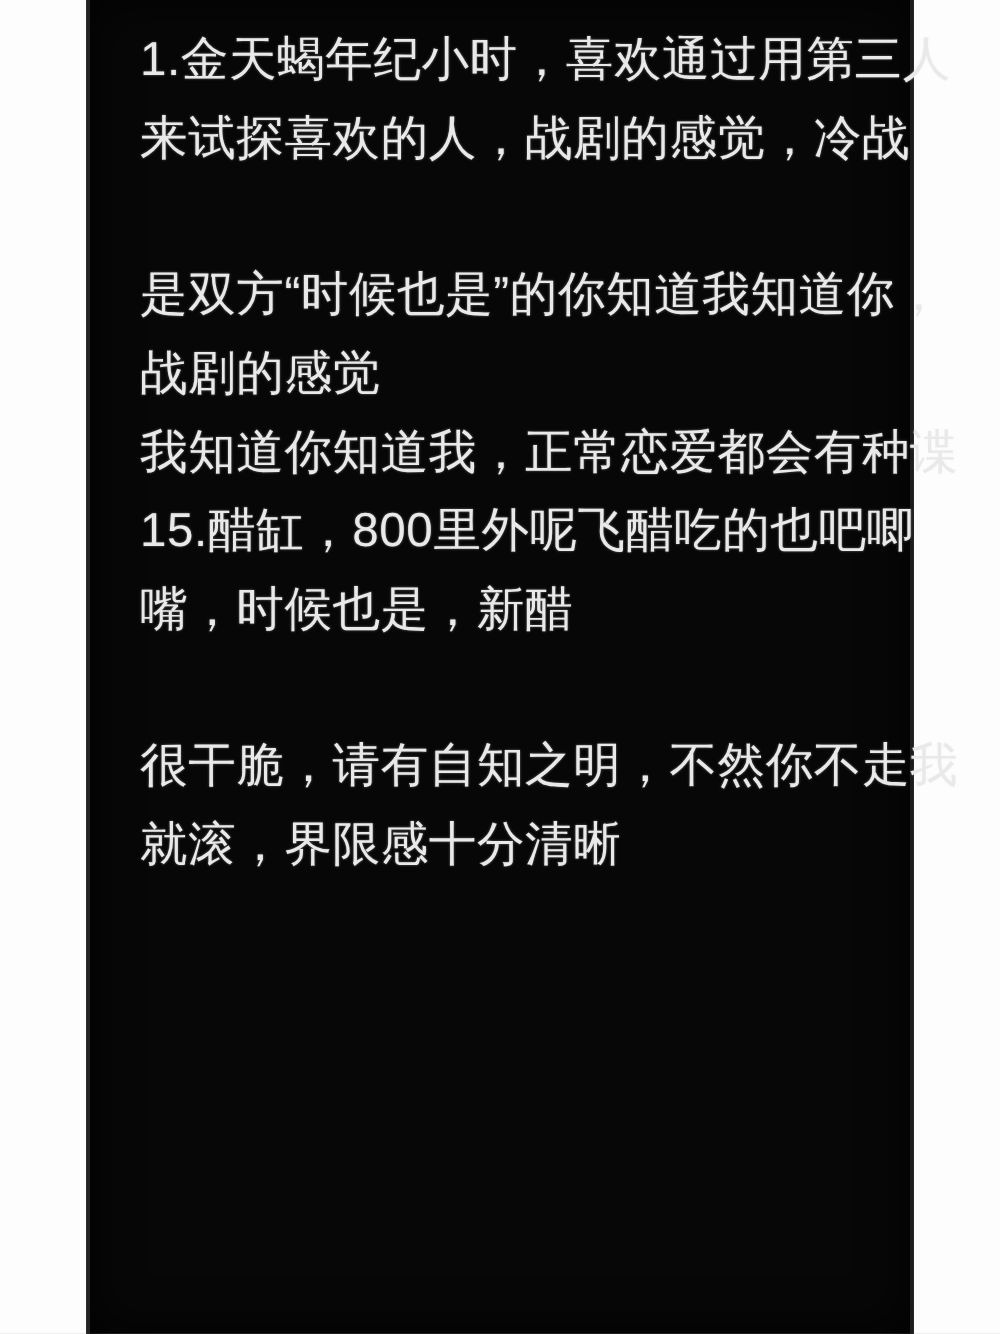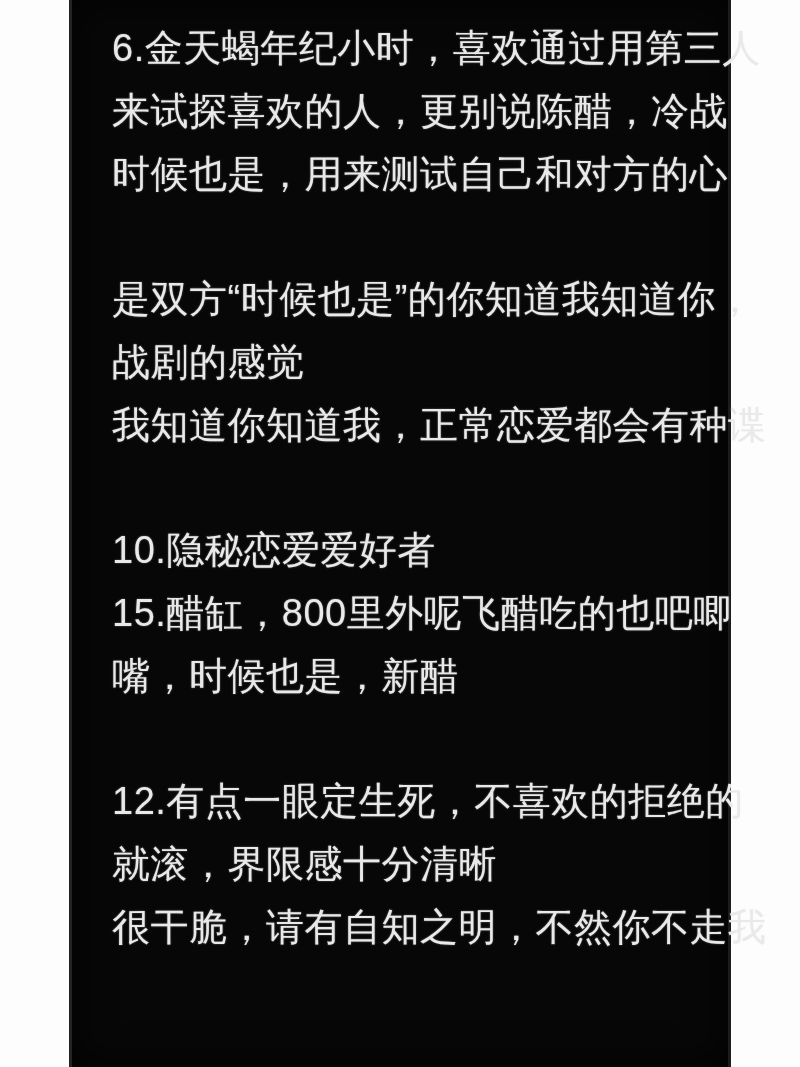"6.金天蝎年纪小时，喜欢通过用第三人" div.line { text: 6 -> 1 }
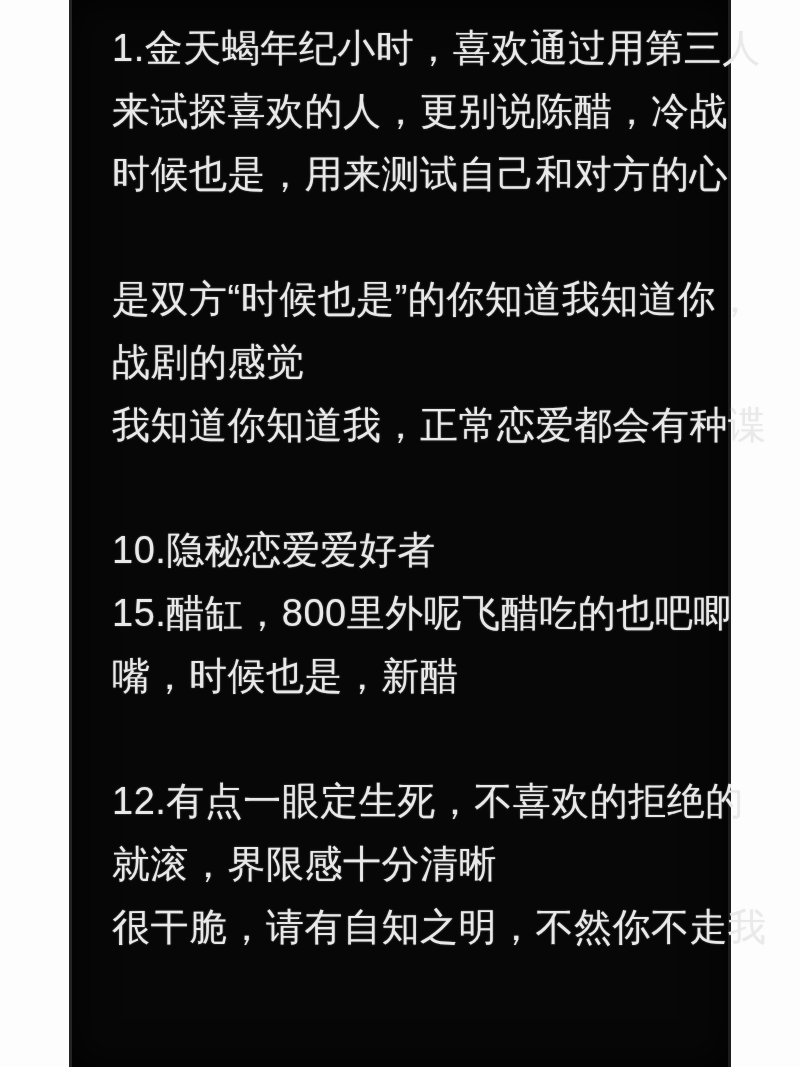"来试探喜欢的人，更别说陈醋，冷战" div.line { text: 更别说陈醋 -> 战剧的感觉 }
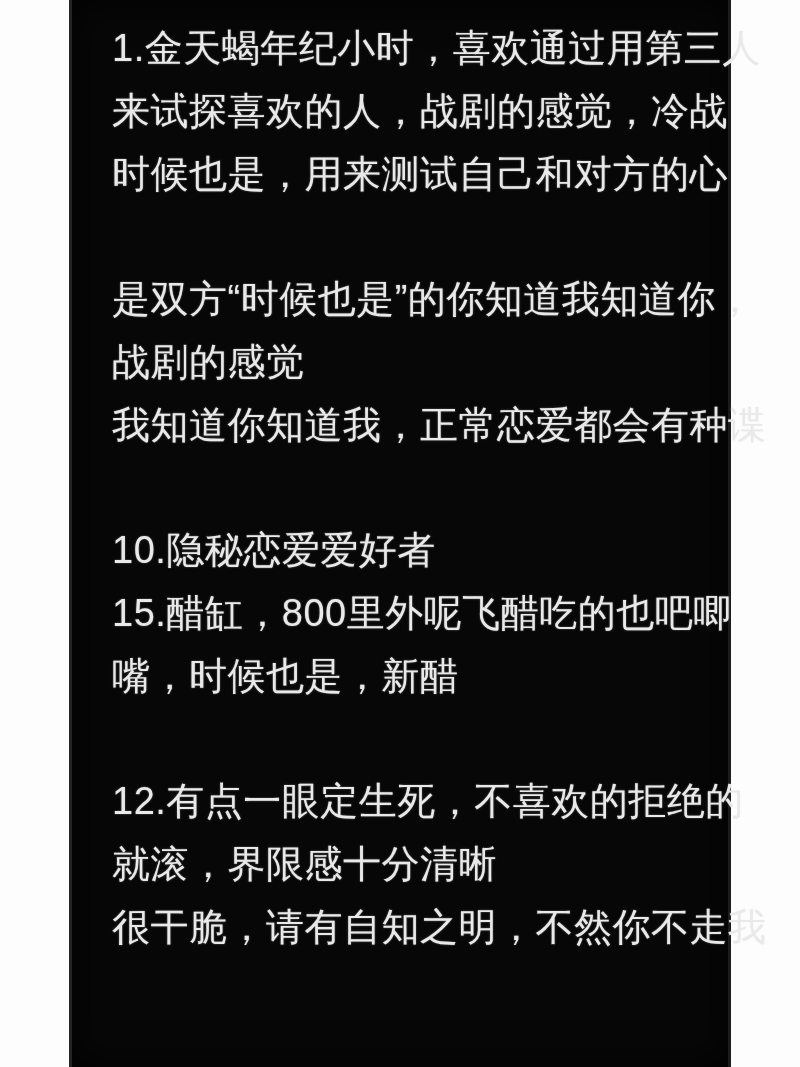"时候也是，用来测试自己和对方的心" div.line { html: <div>时候也是，用来测试自己和对方的心</div> -> none }
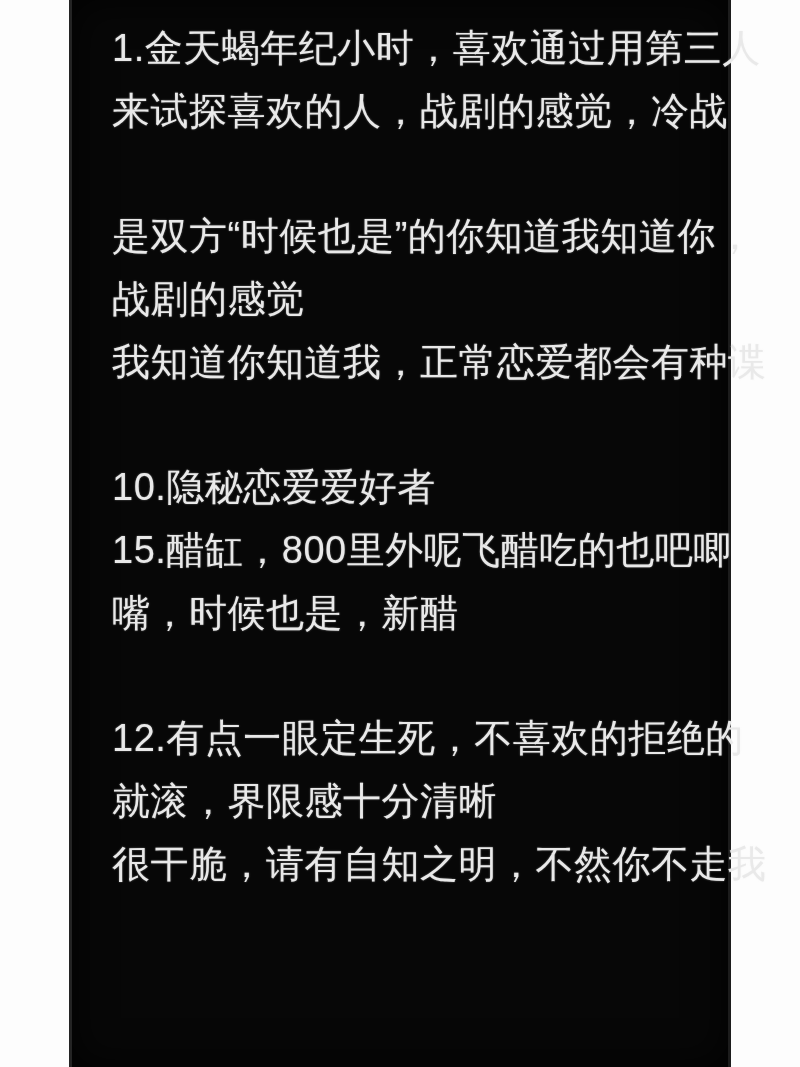"10.隐秘恋爱爱好者" div.para { html: <div> <div>10.隐秘恋爱爱好者</div> </div> -> none }
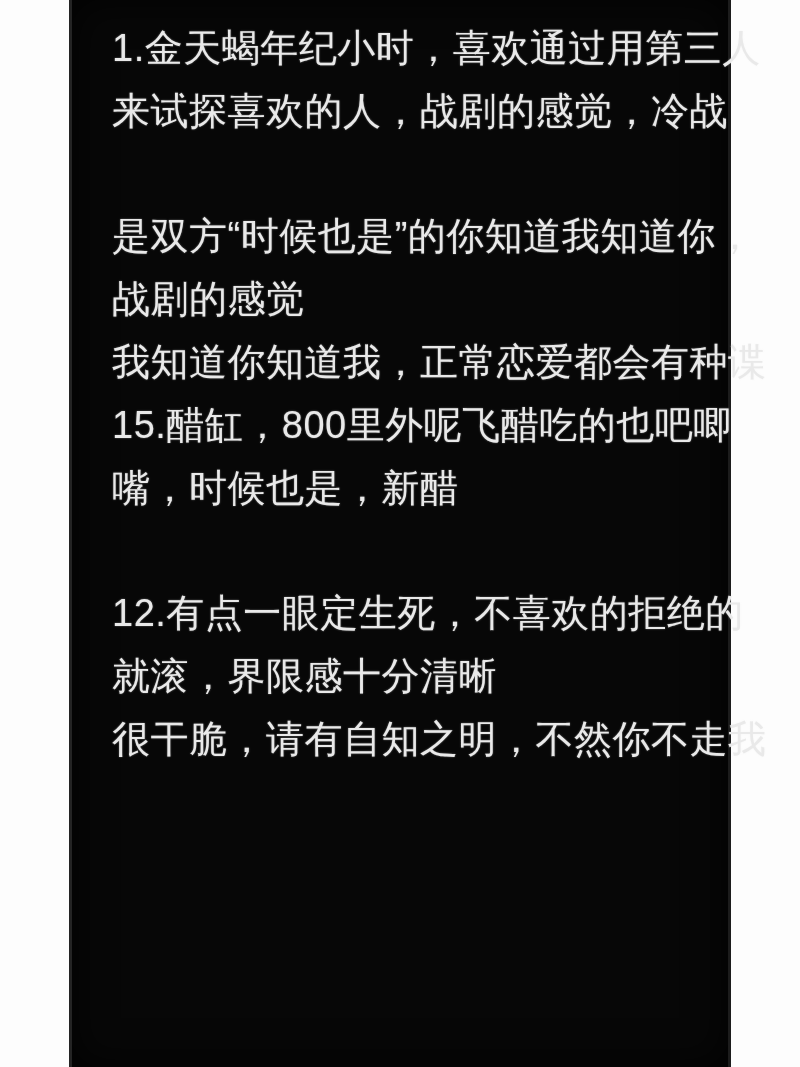"12.有点一眼定生死，不喜欢的拒绝的" div.line { html: <div>12.有点一眼定生死，不喜欢的拒绝的</div> -> none }
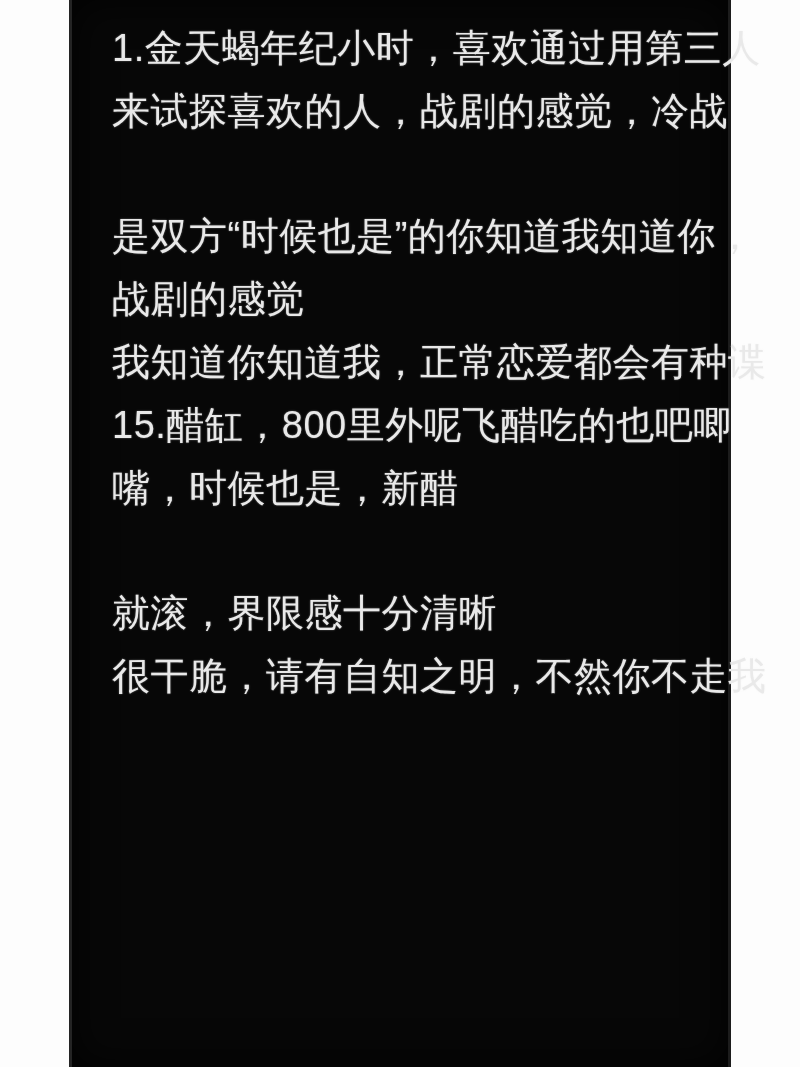"就滚，界限感十分清晰" div.line { order: before "很干脆，请有自知之明，不然你不走我" -> after "很干脆，请有自知之明，不然你不走我" }
